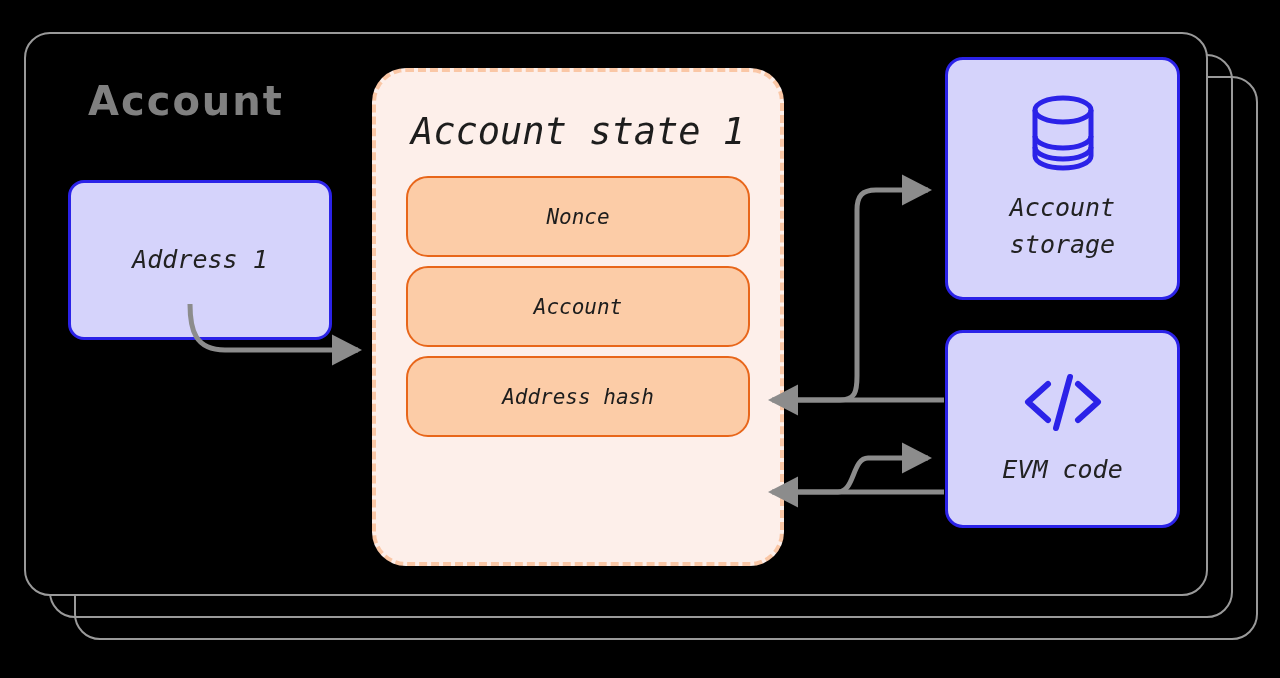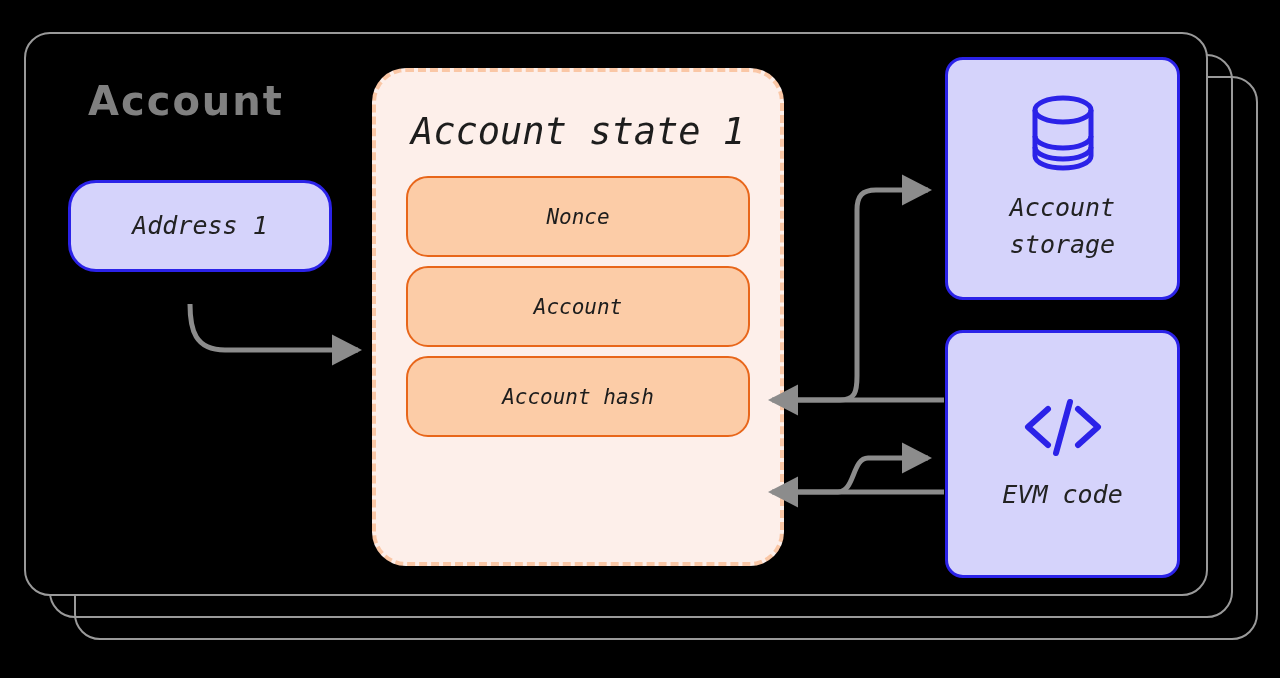"Address 1" #address-box { border-radius: 28px -> 16px; height: 92px -> 160px }
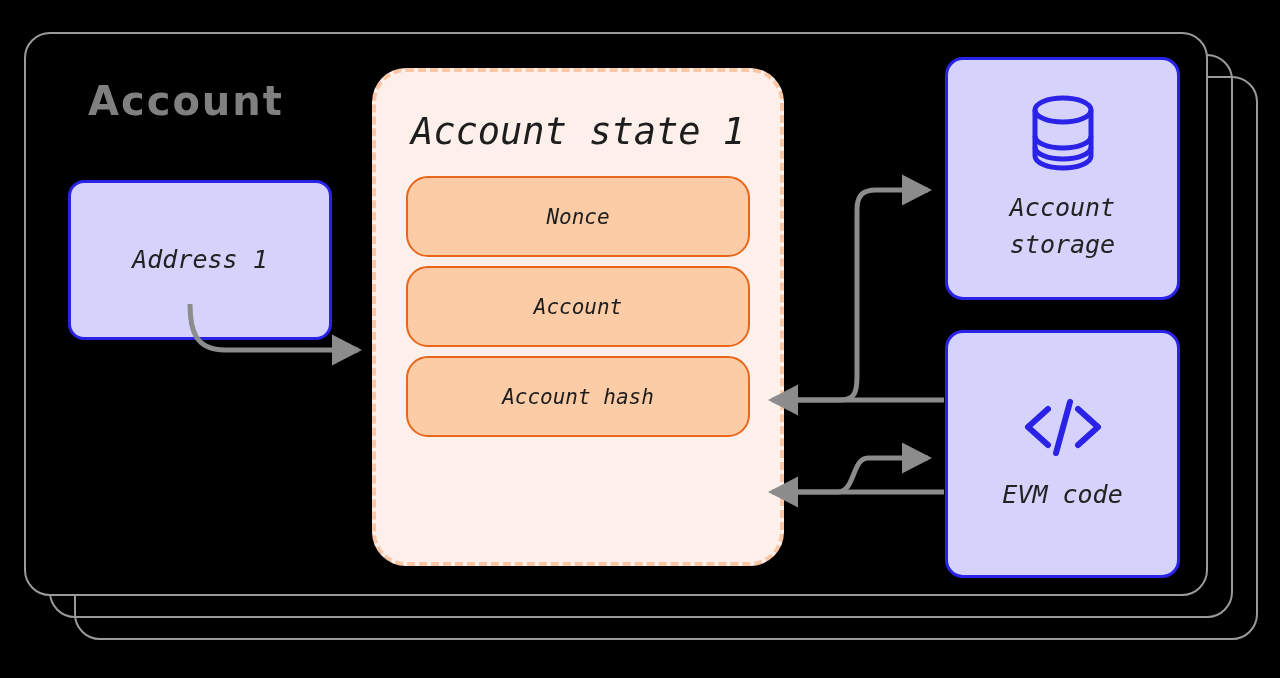"Account hash" span { text: Account -> Address }
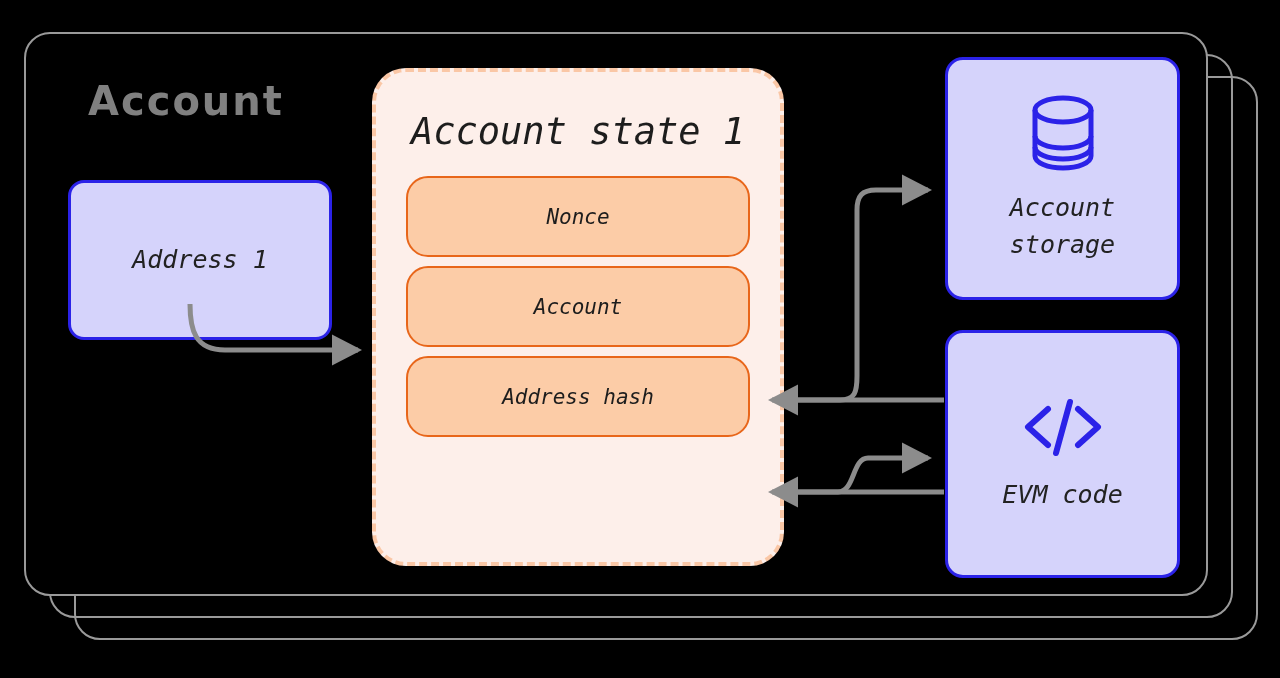"EVM code" #evmcode-box { height: 248px -> 198px }
